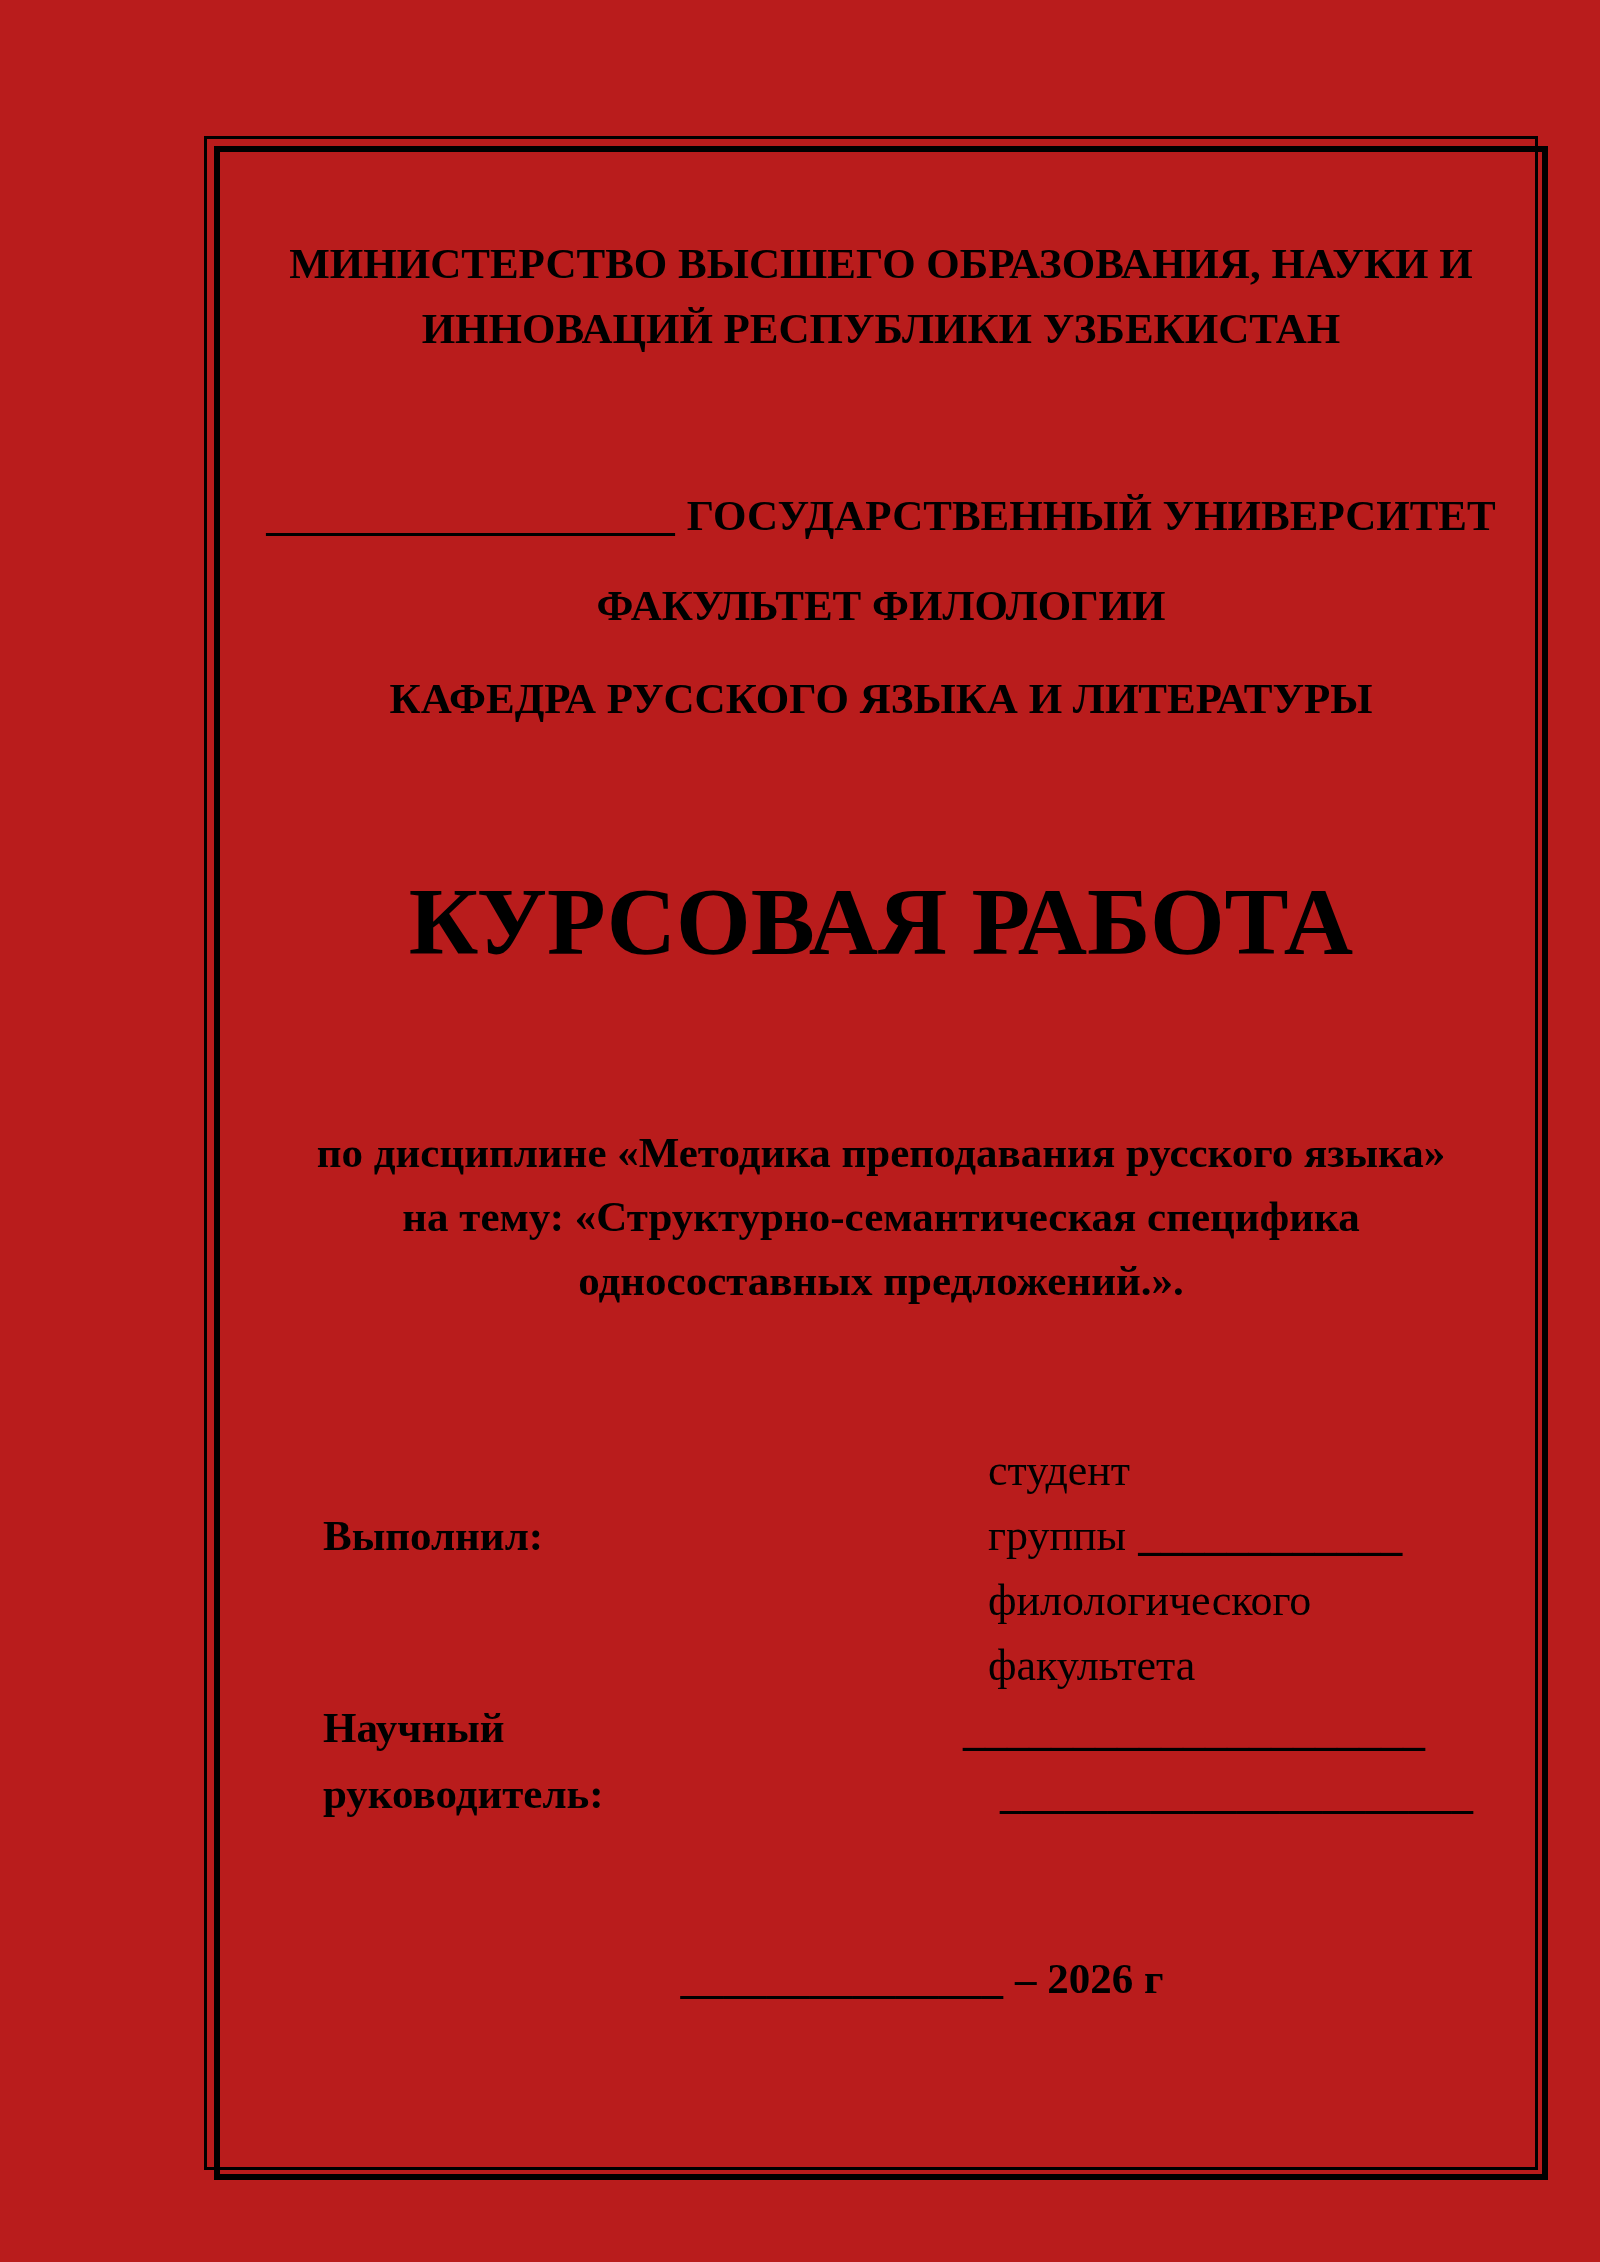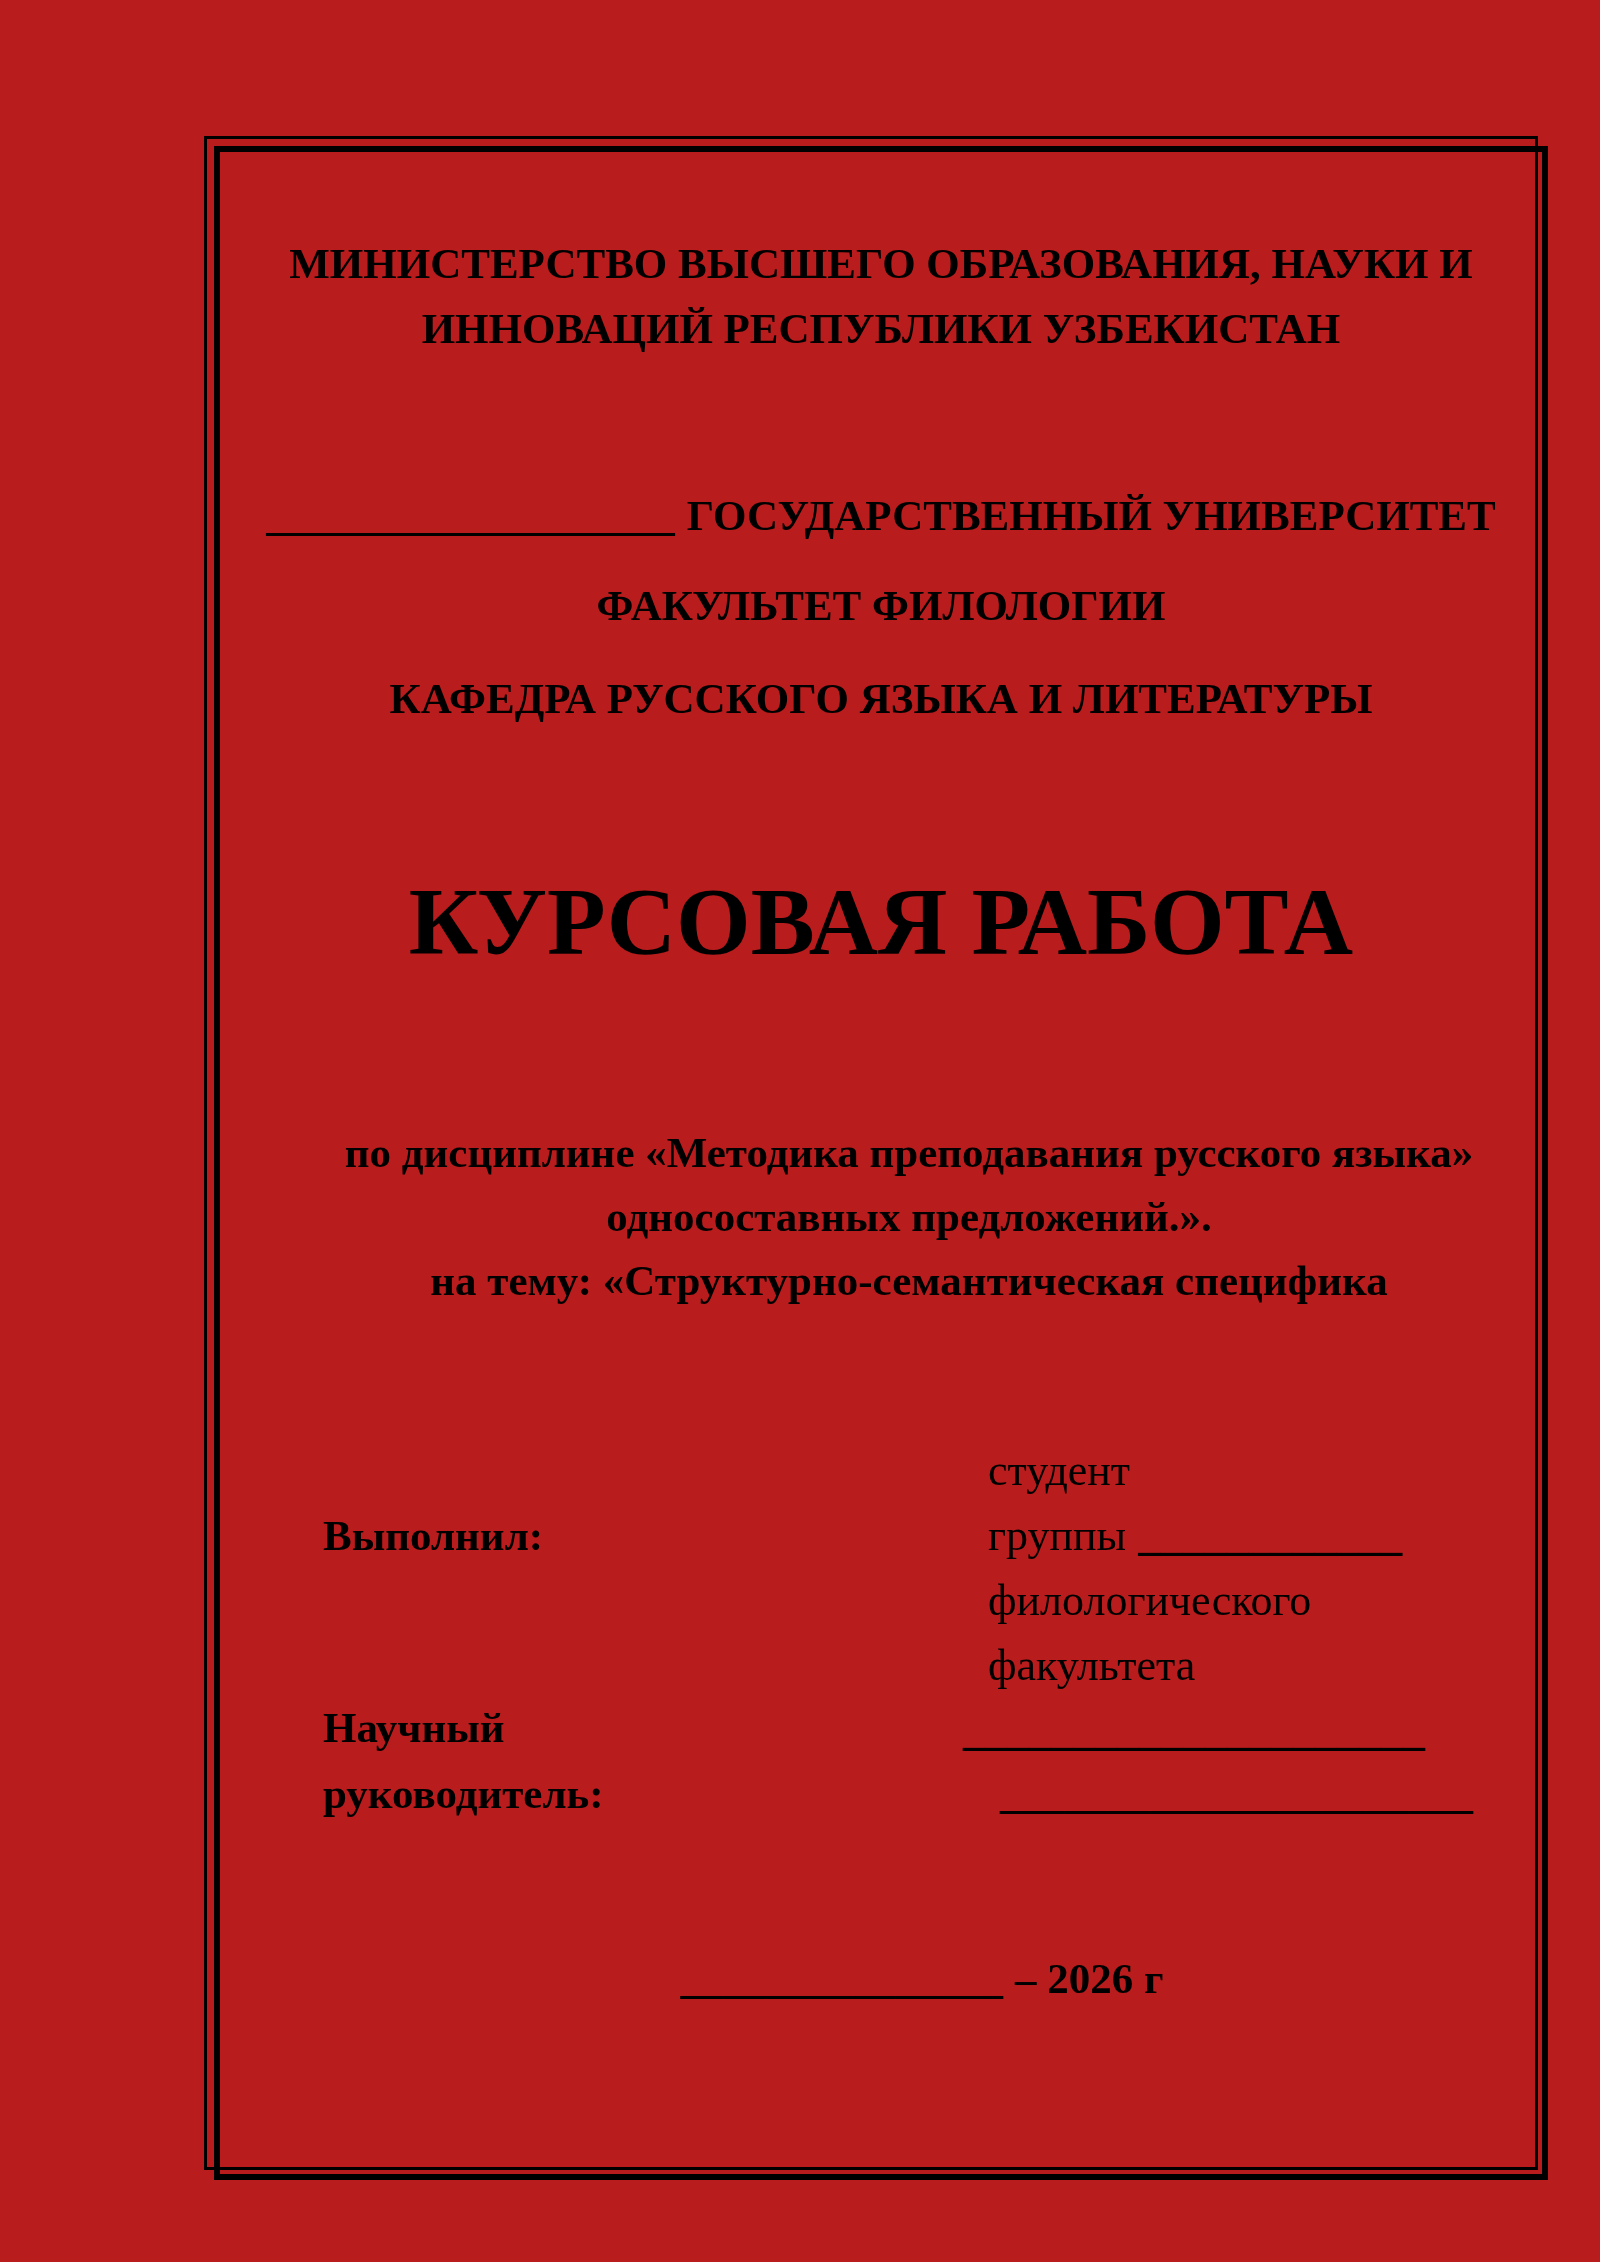"по дисциплине «Методика преподавания" .discipline-block { padding-left: 28px -> none }
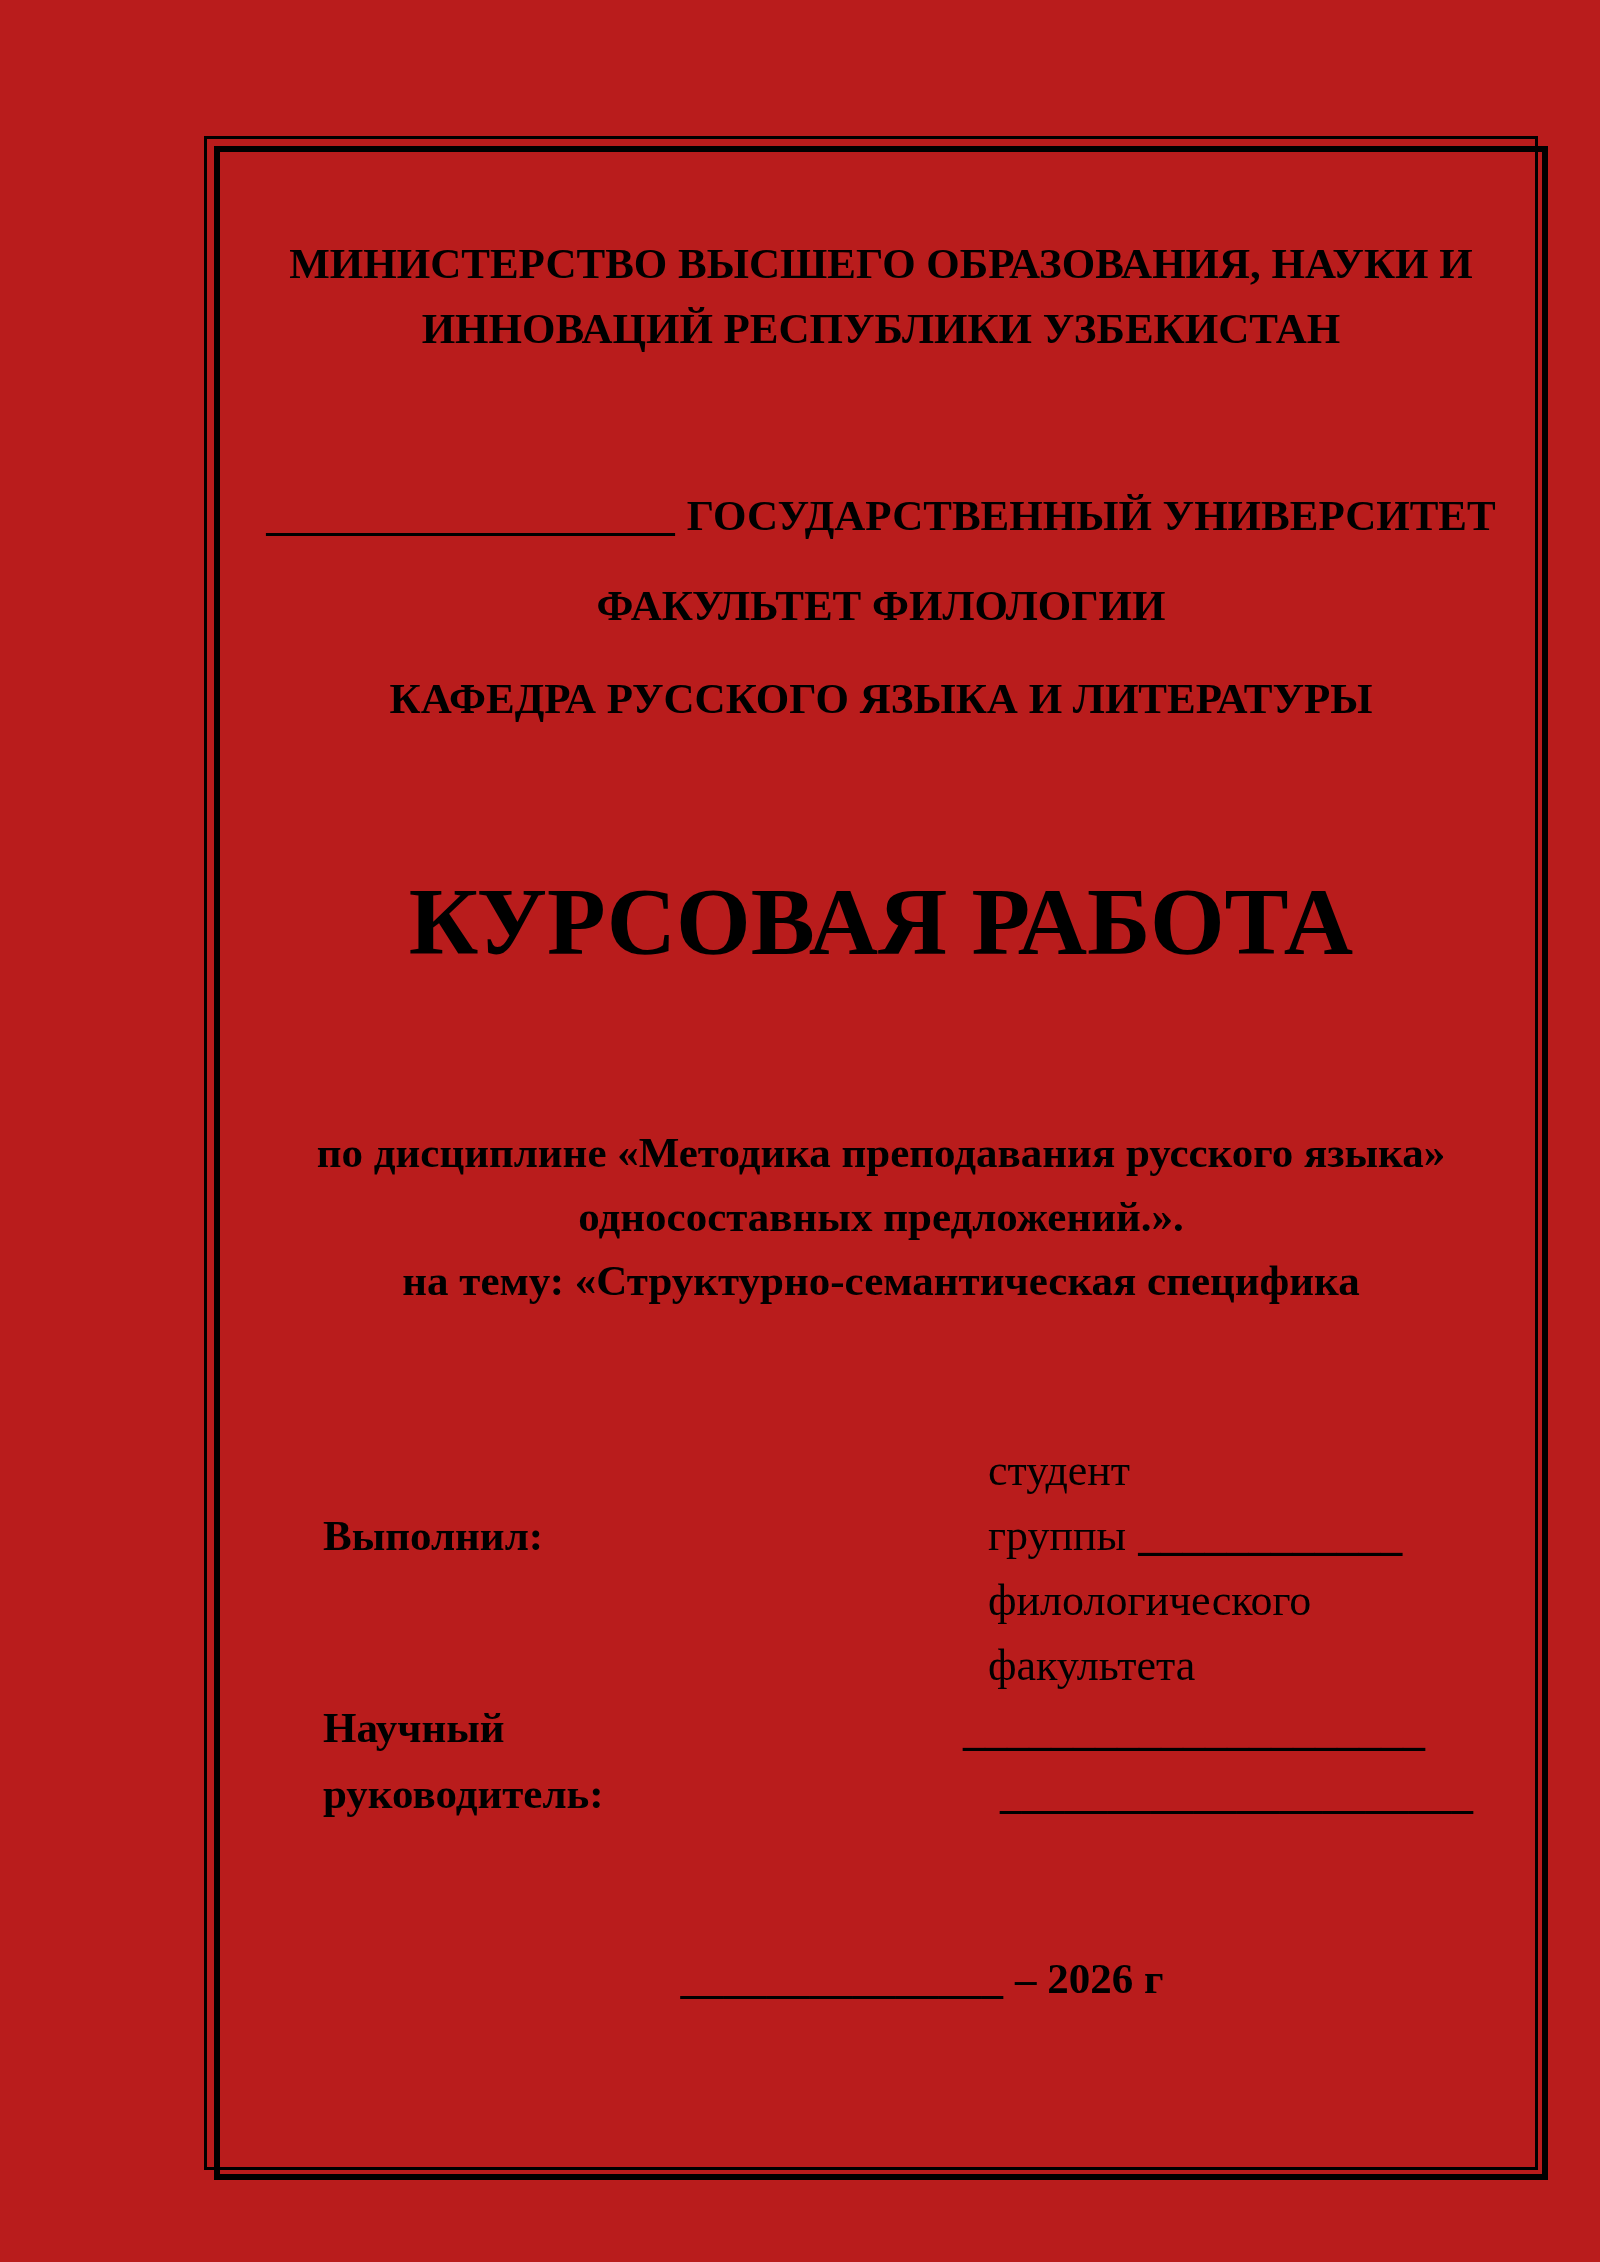"односоставных предложений.»." div { order: before "на тему: «Структурно-семантическая" -> after "на тему: «Структурно-семантическая" }
